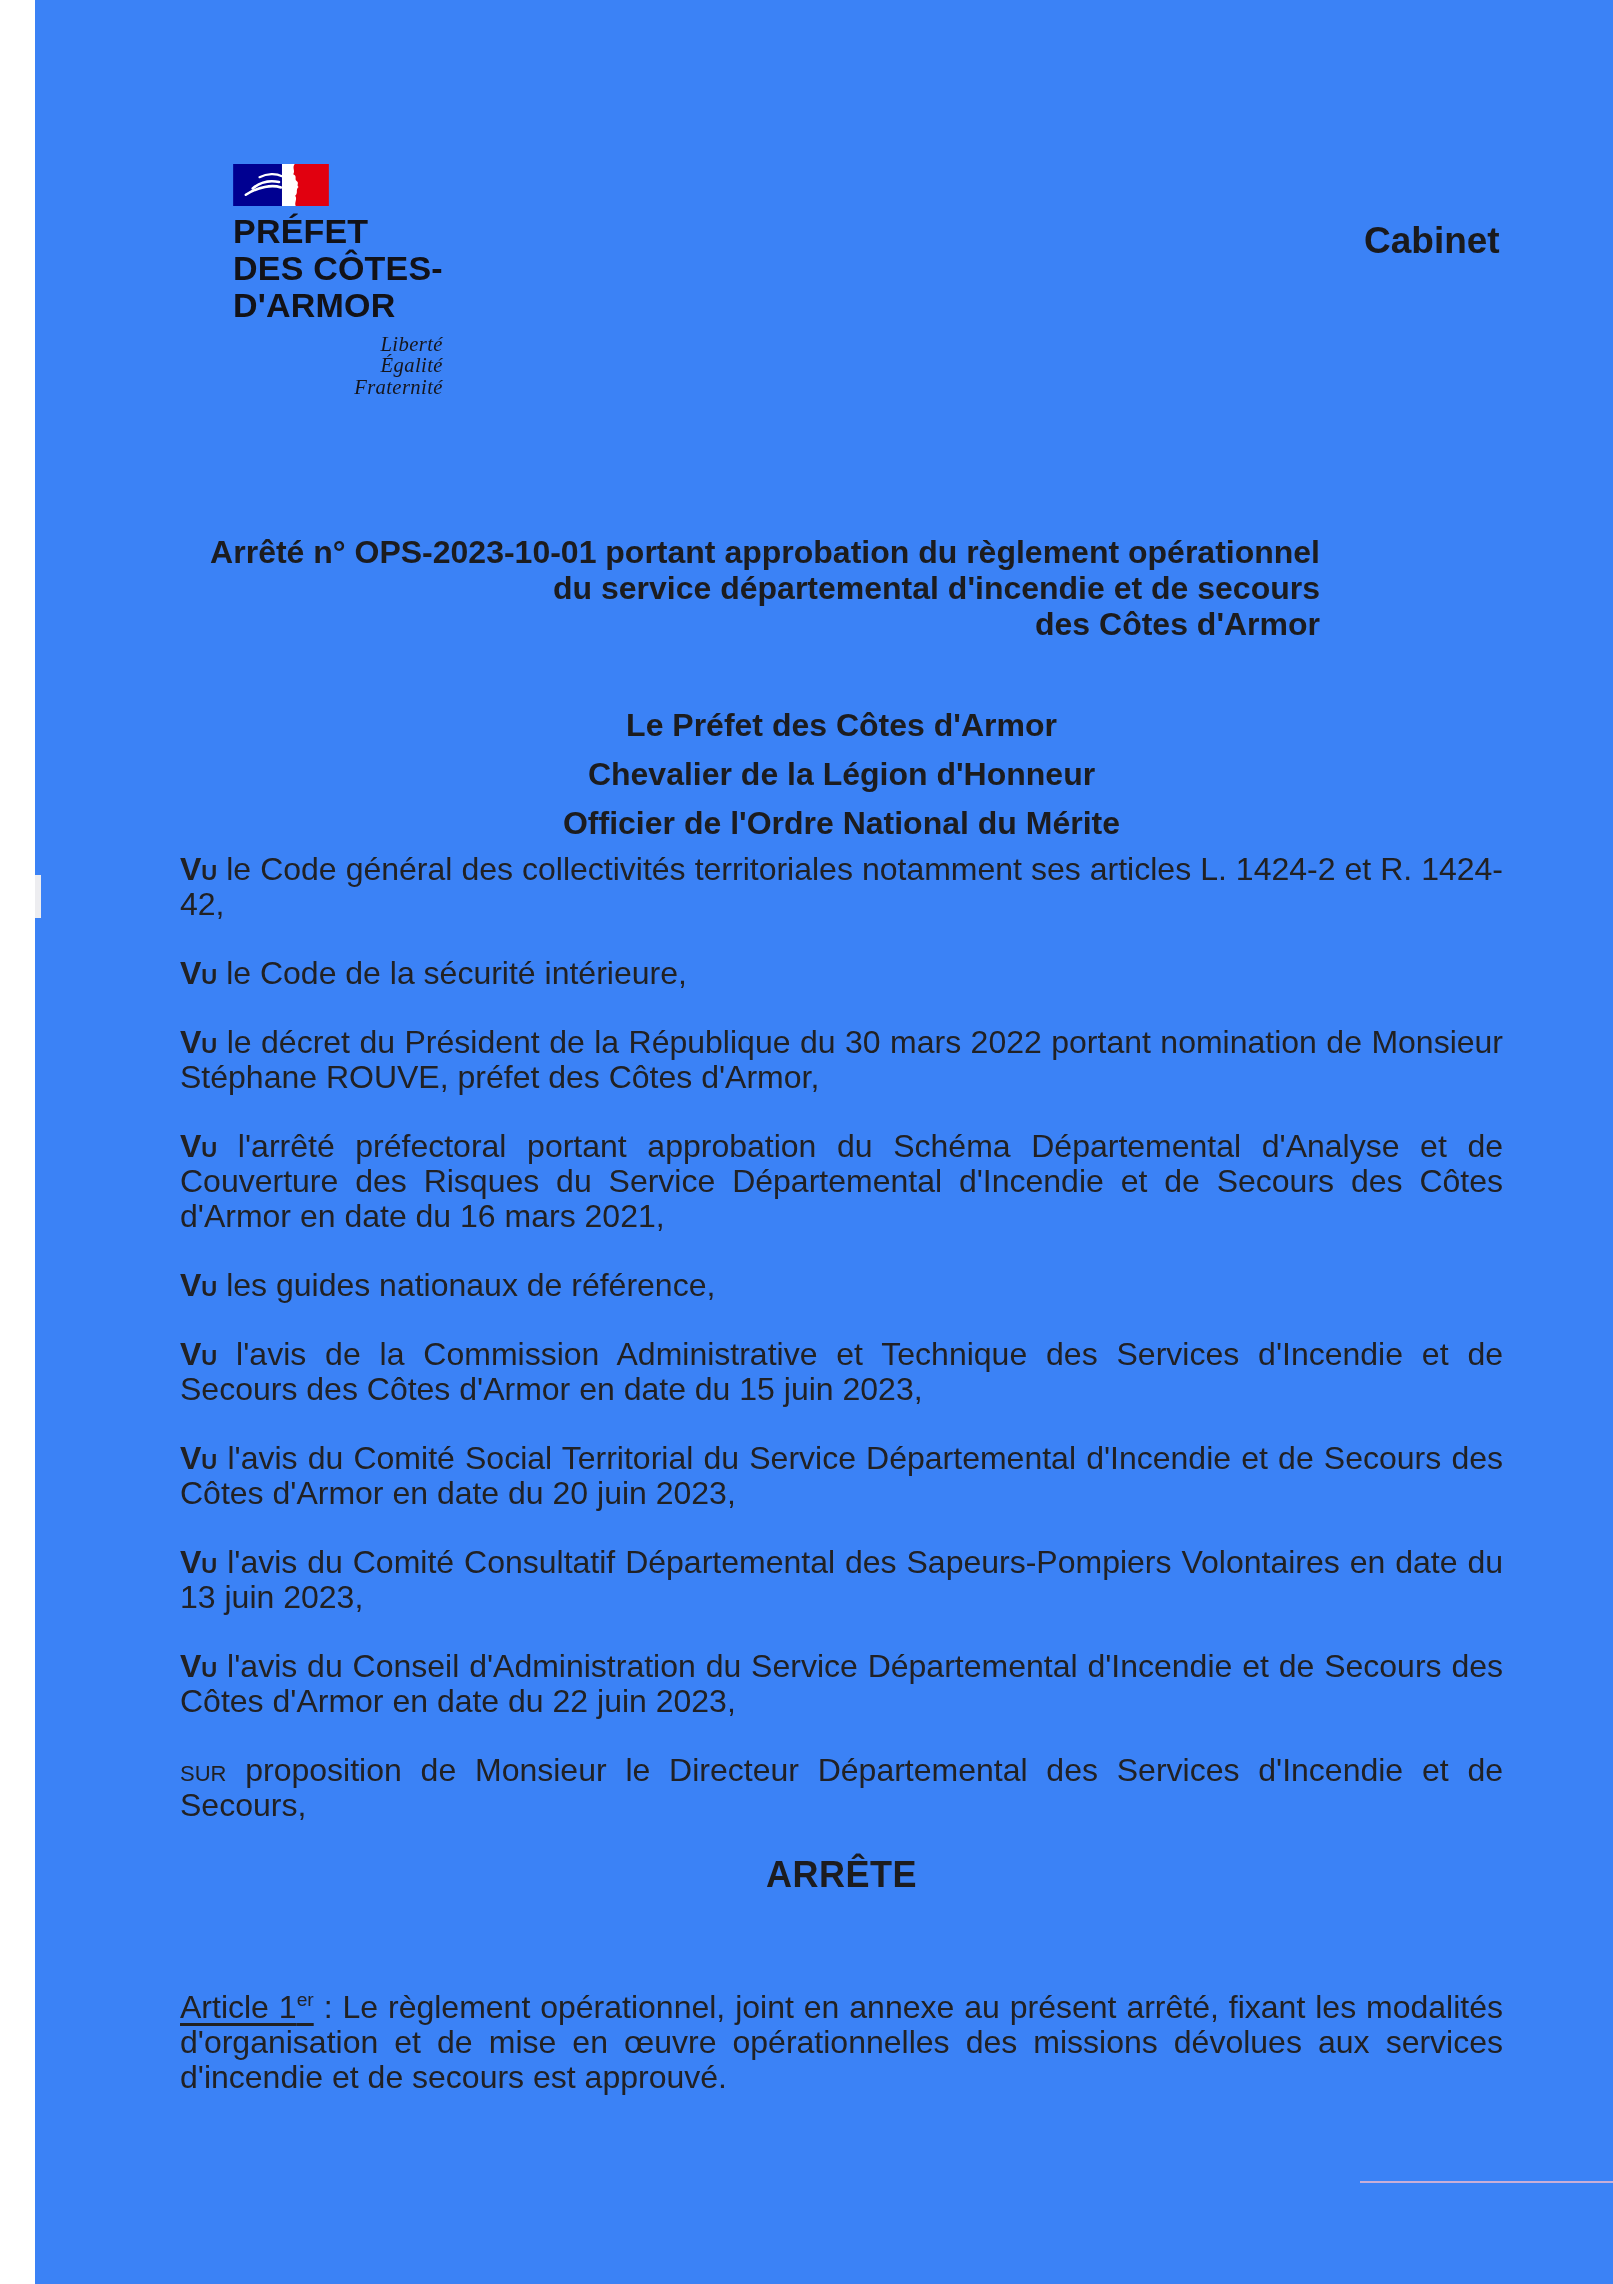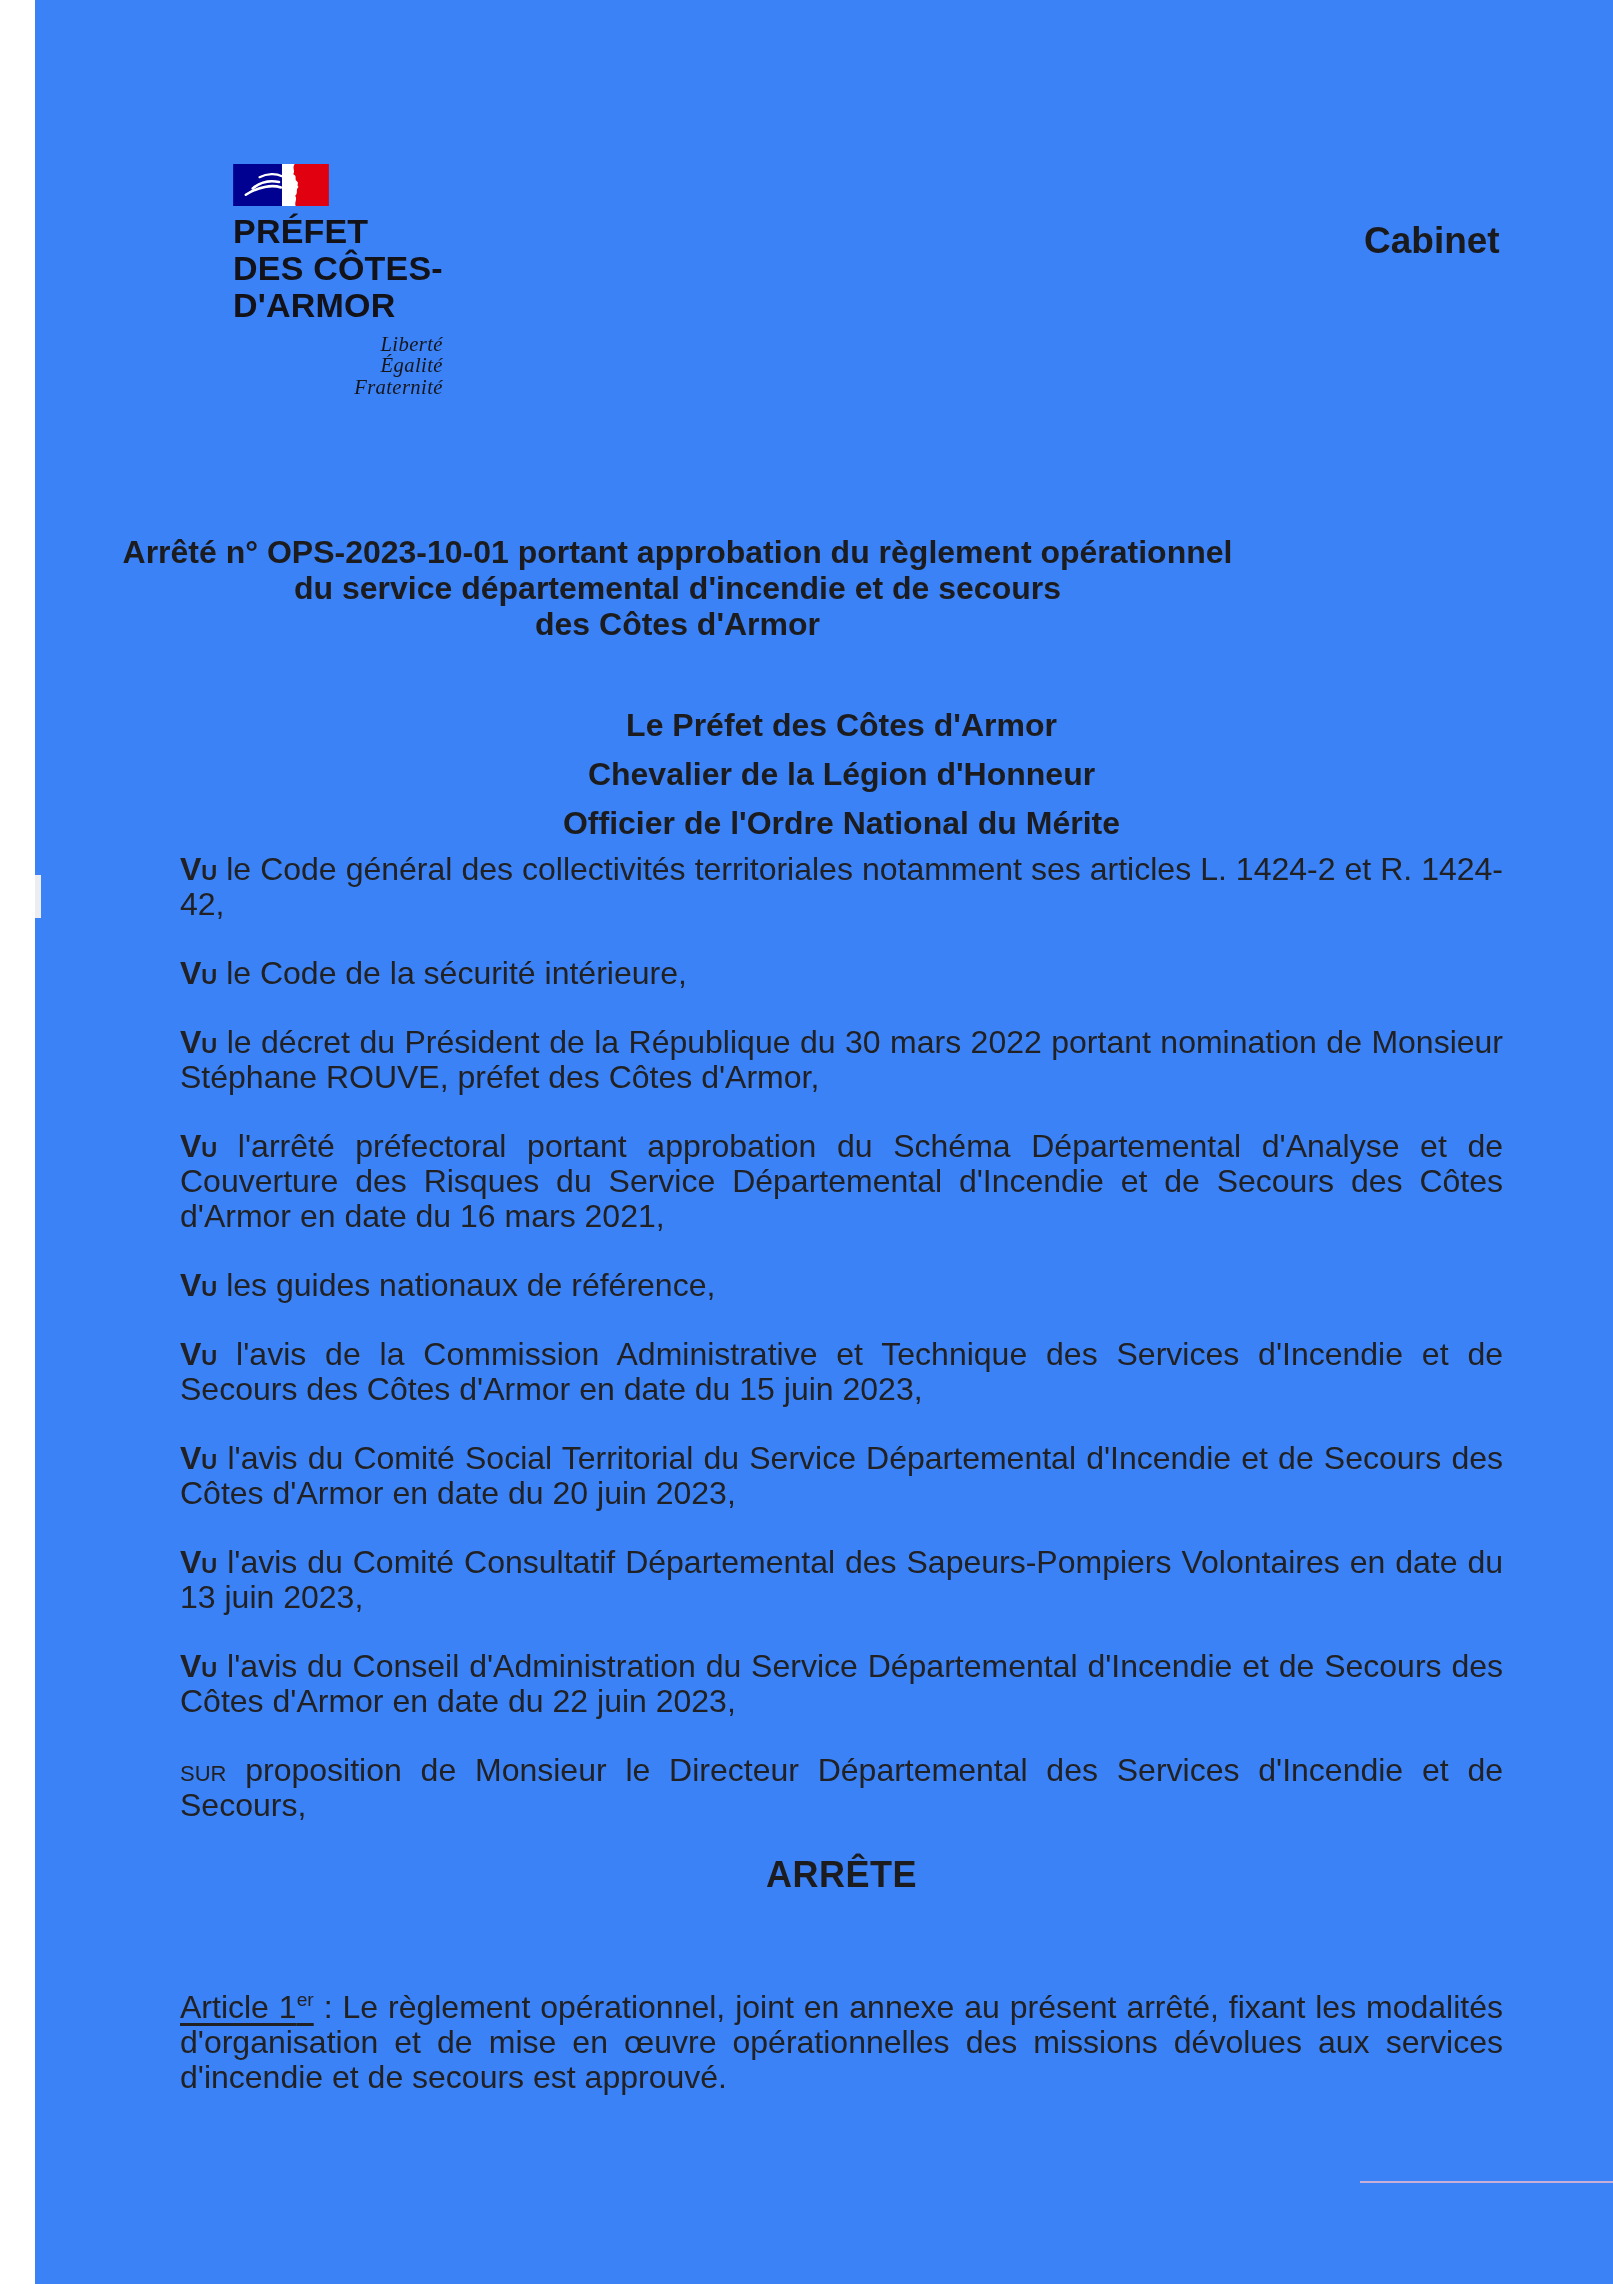"Arrêté n° OPS-2023-10-01 portant" .title-block { text-align: center -> right }
